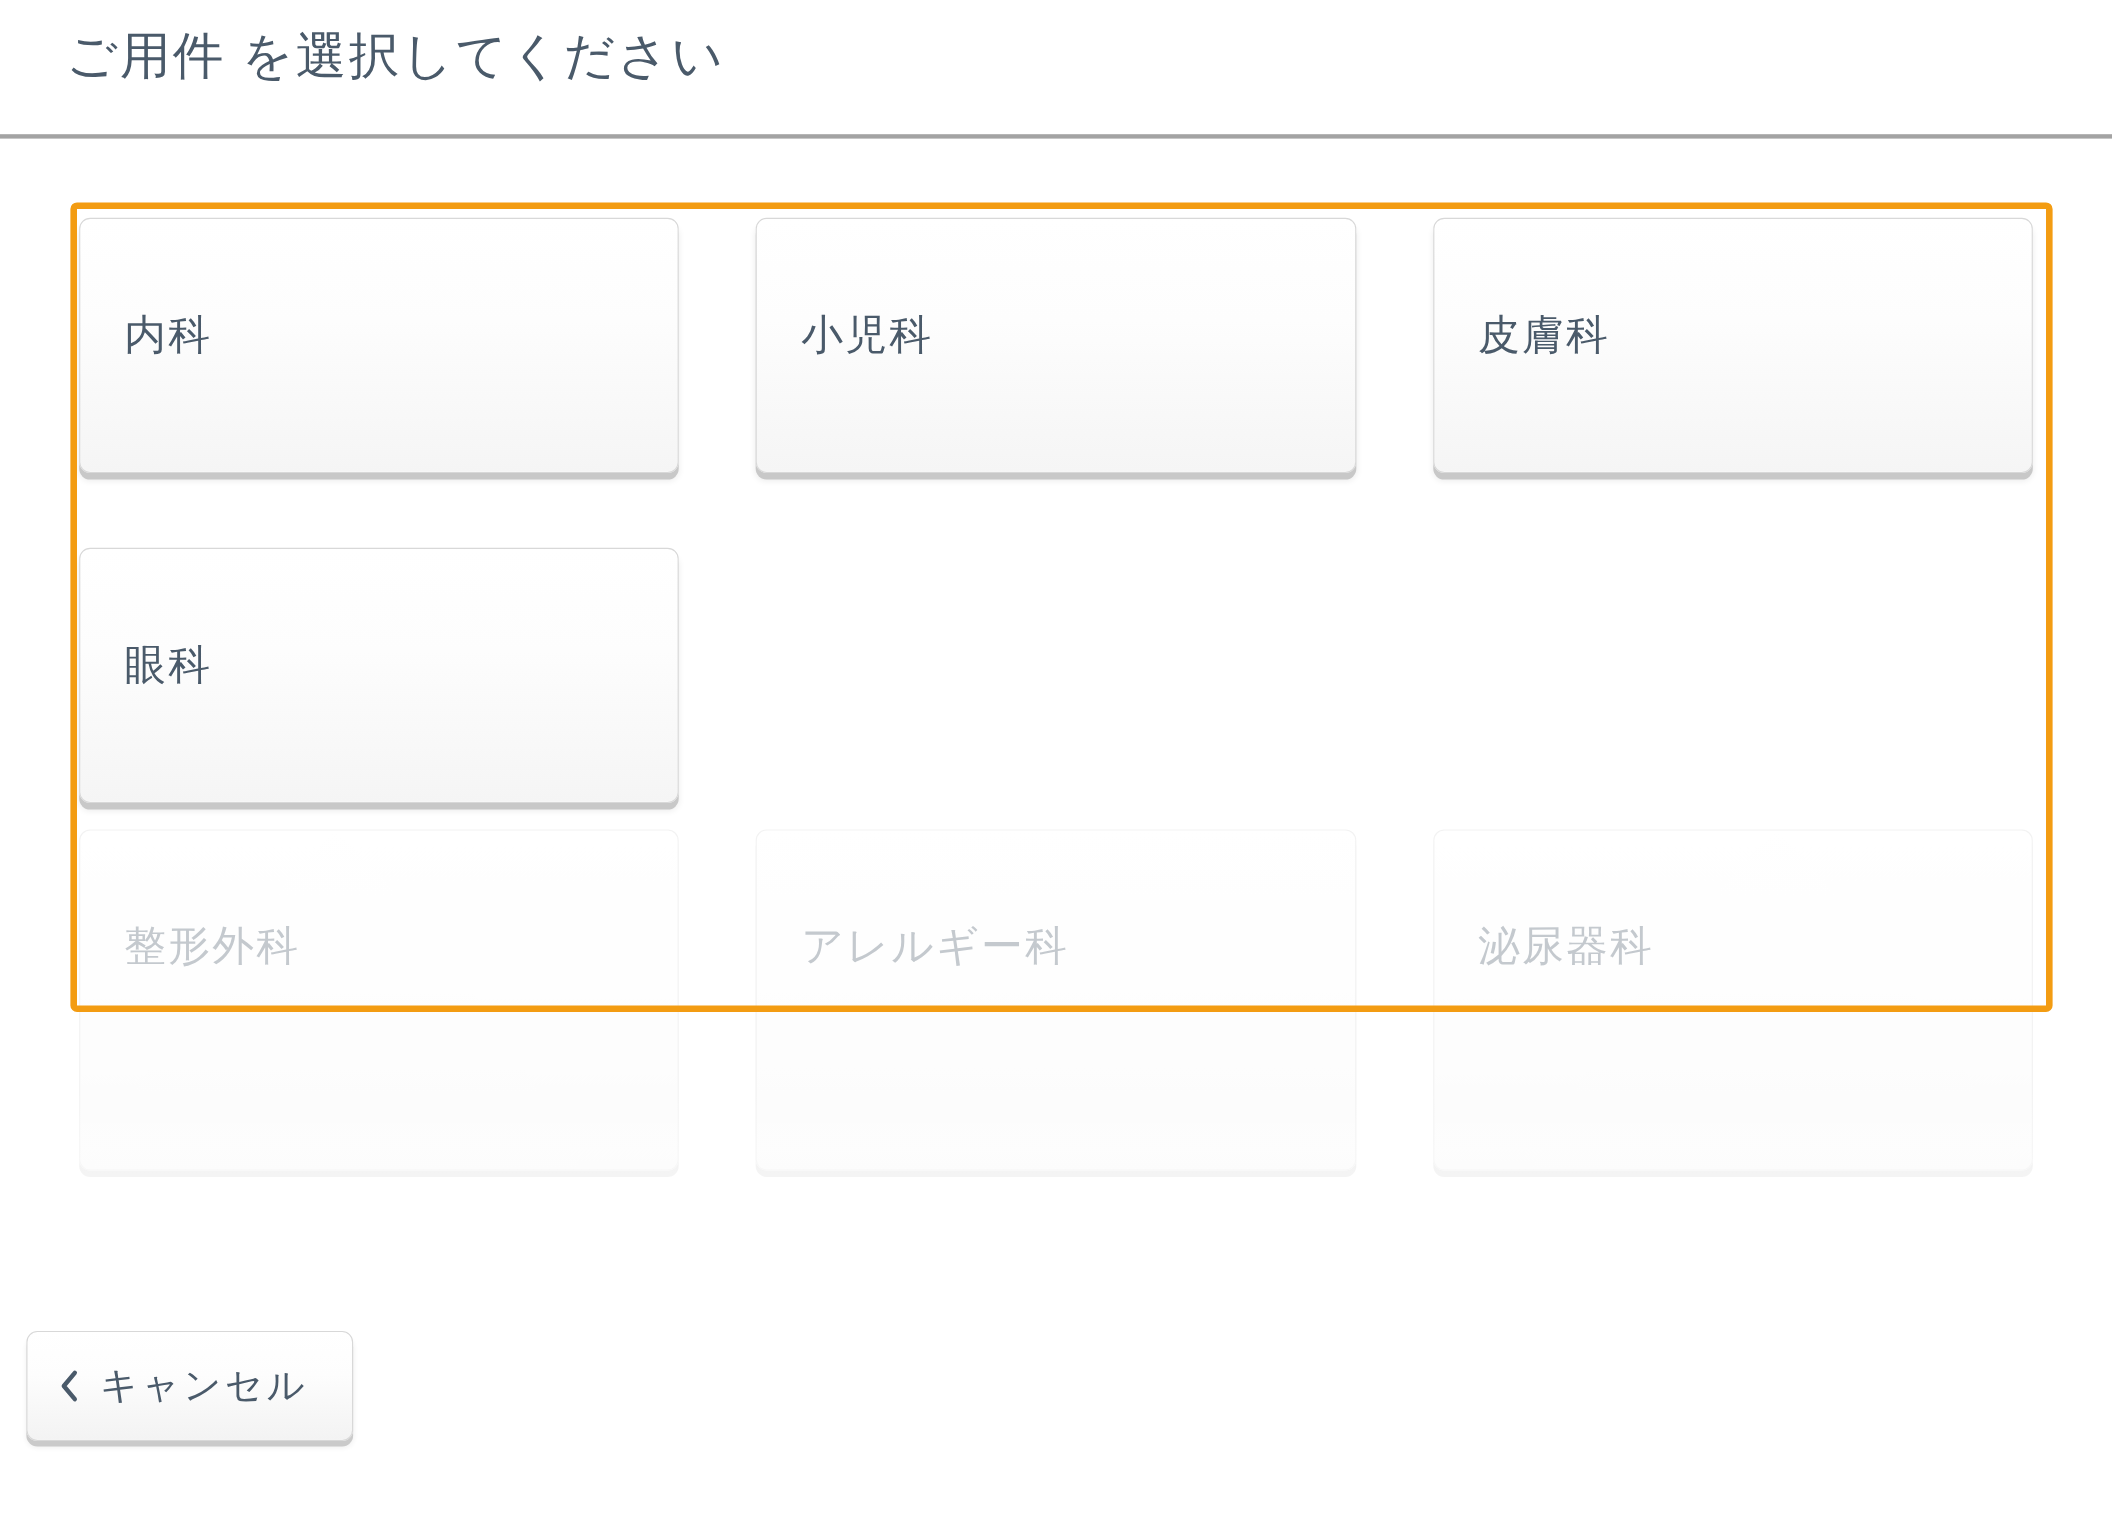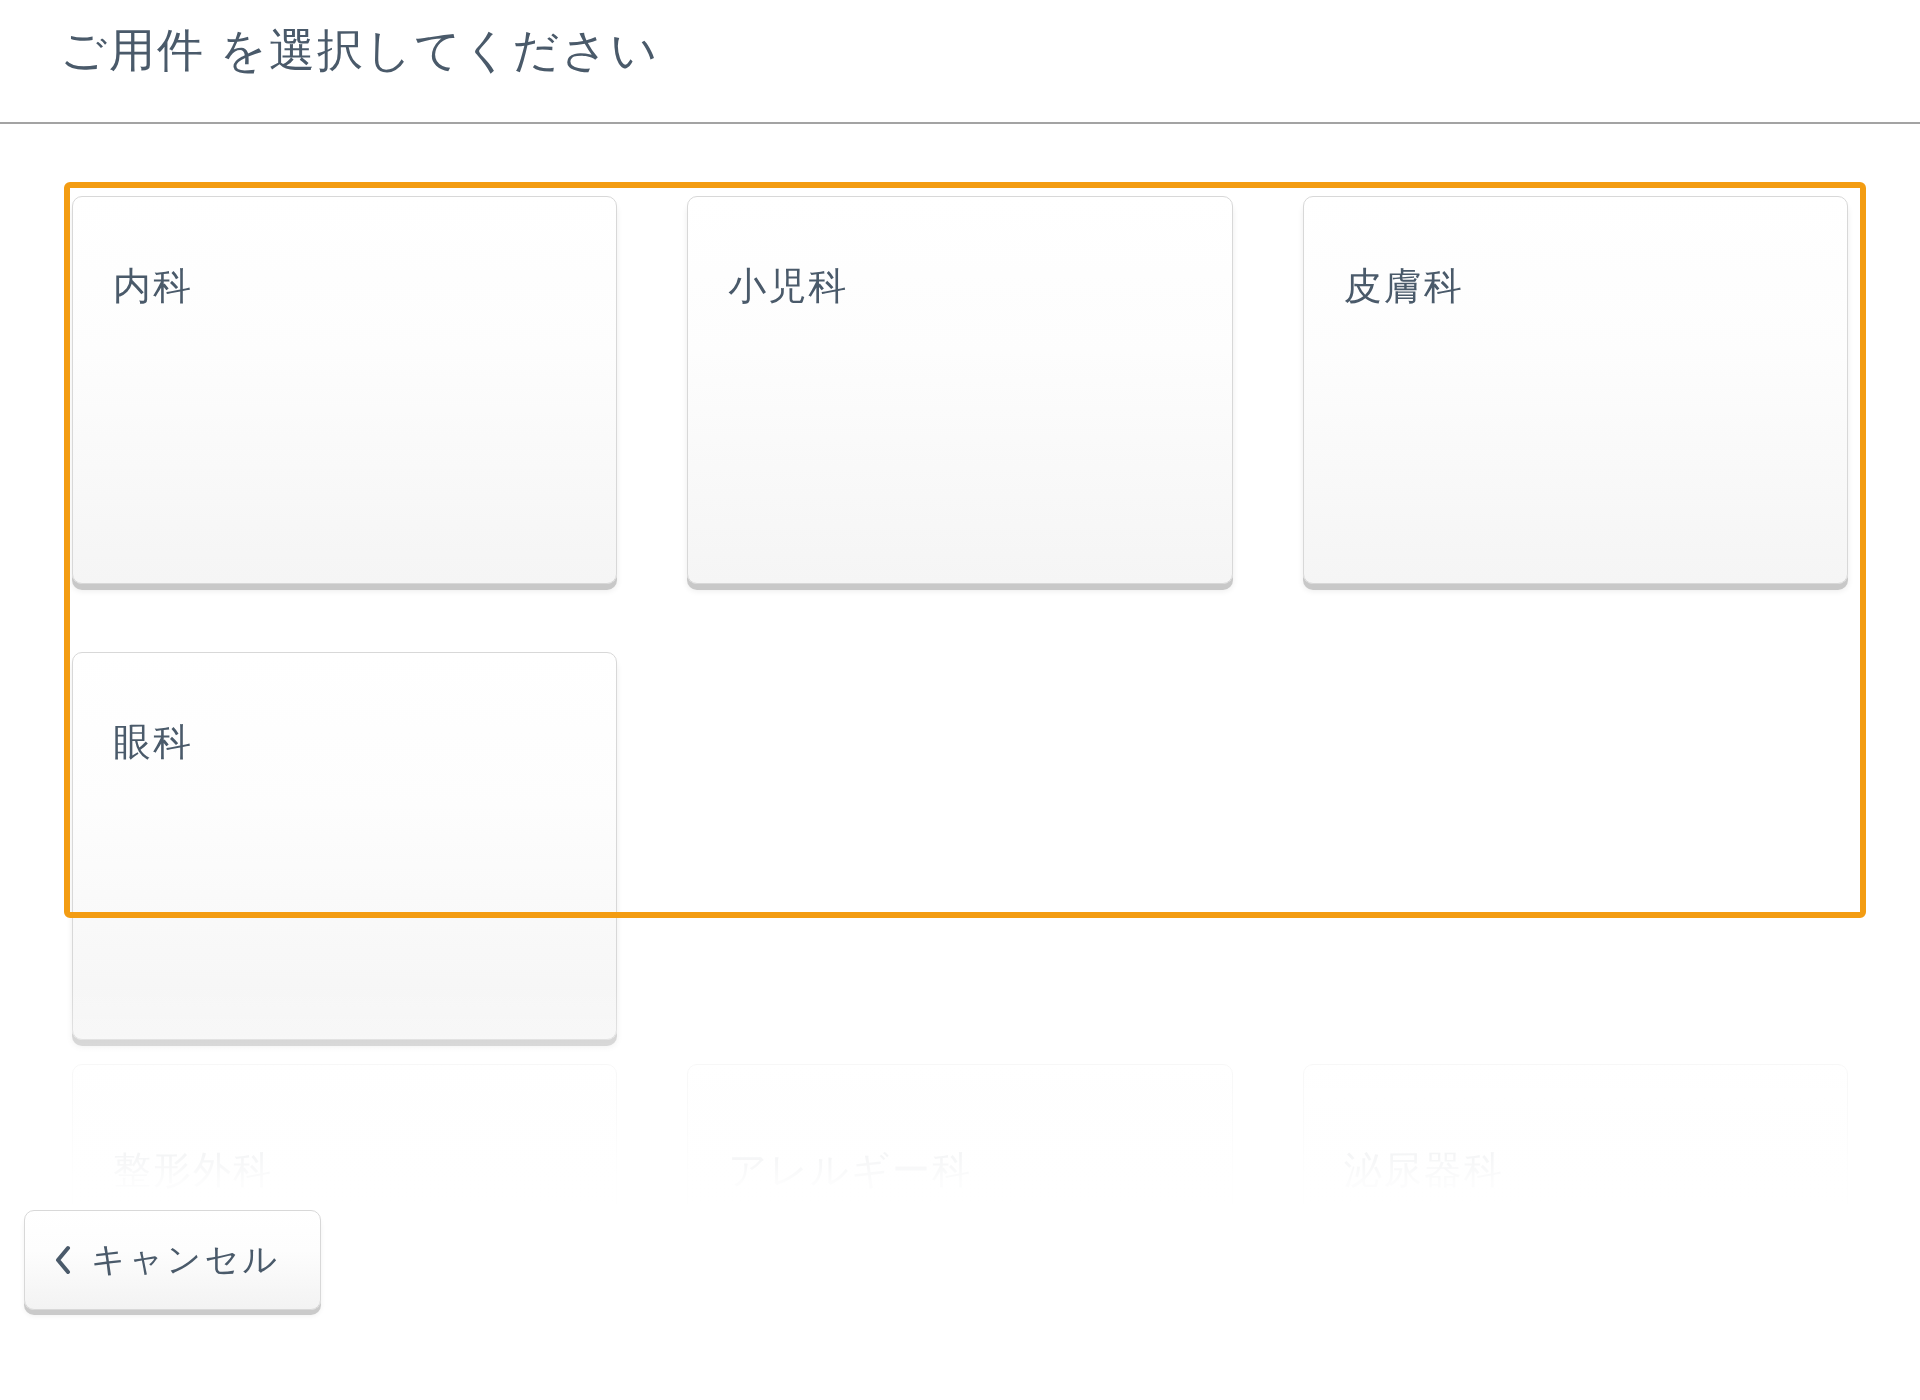"ご用件 を選択してください" .header { border-bottom: 2px solid #a3a3a3 -> 4px solid #a3a3a3 }
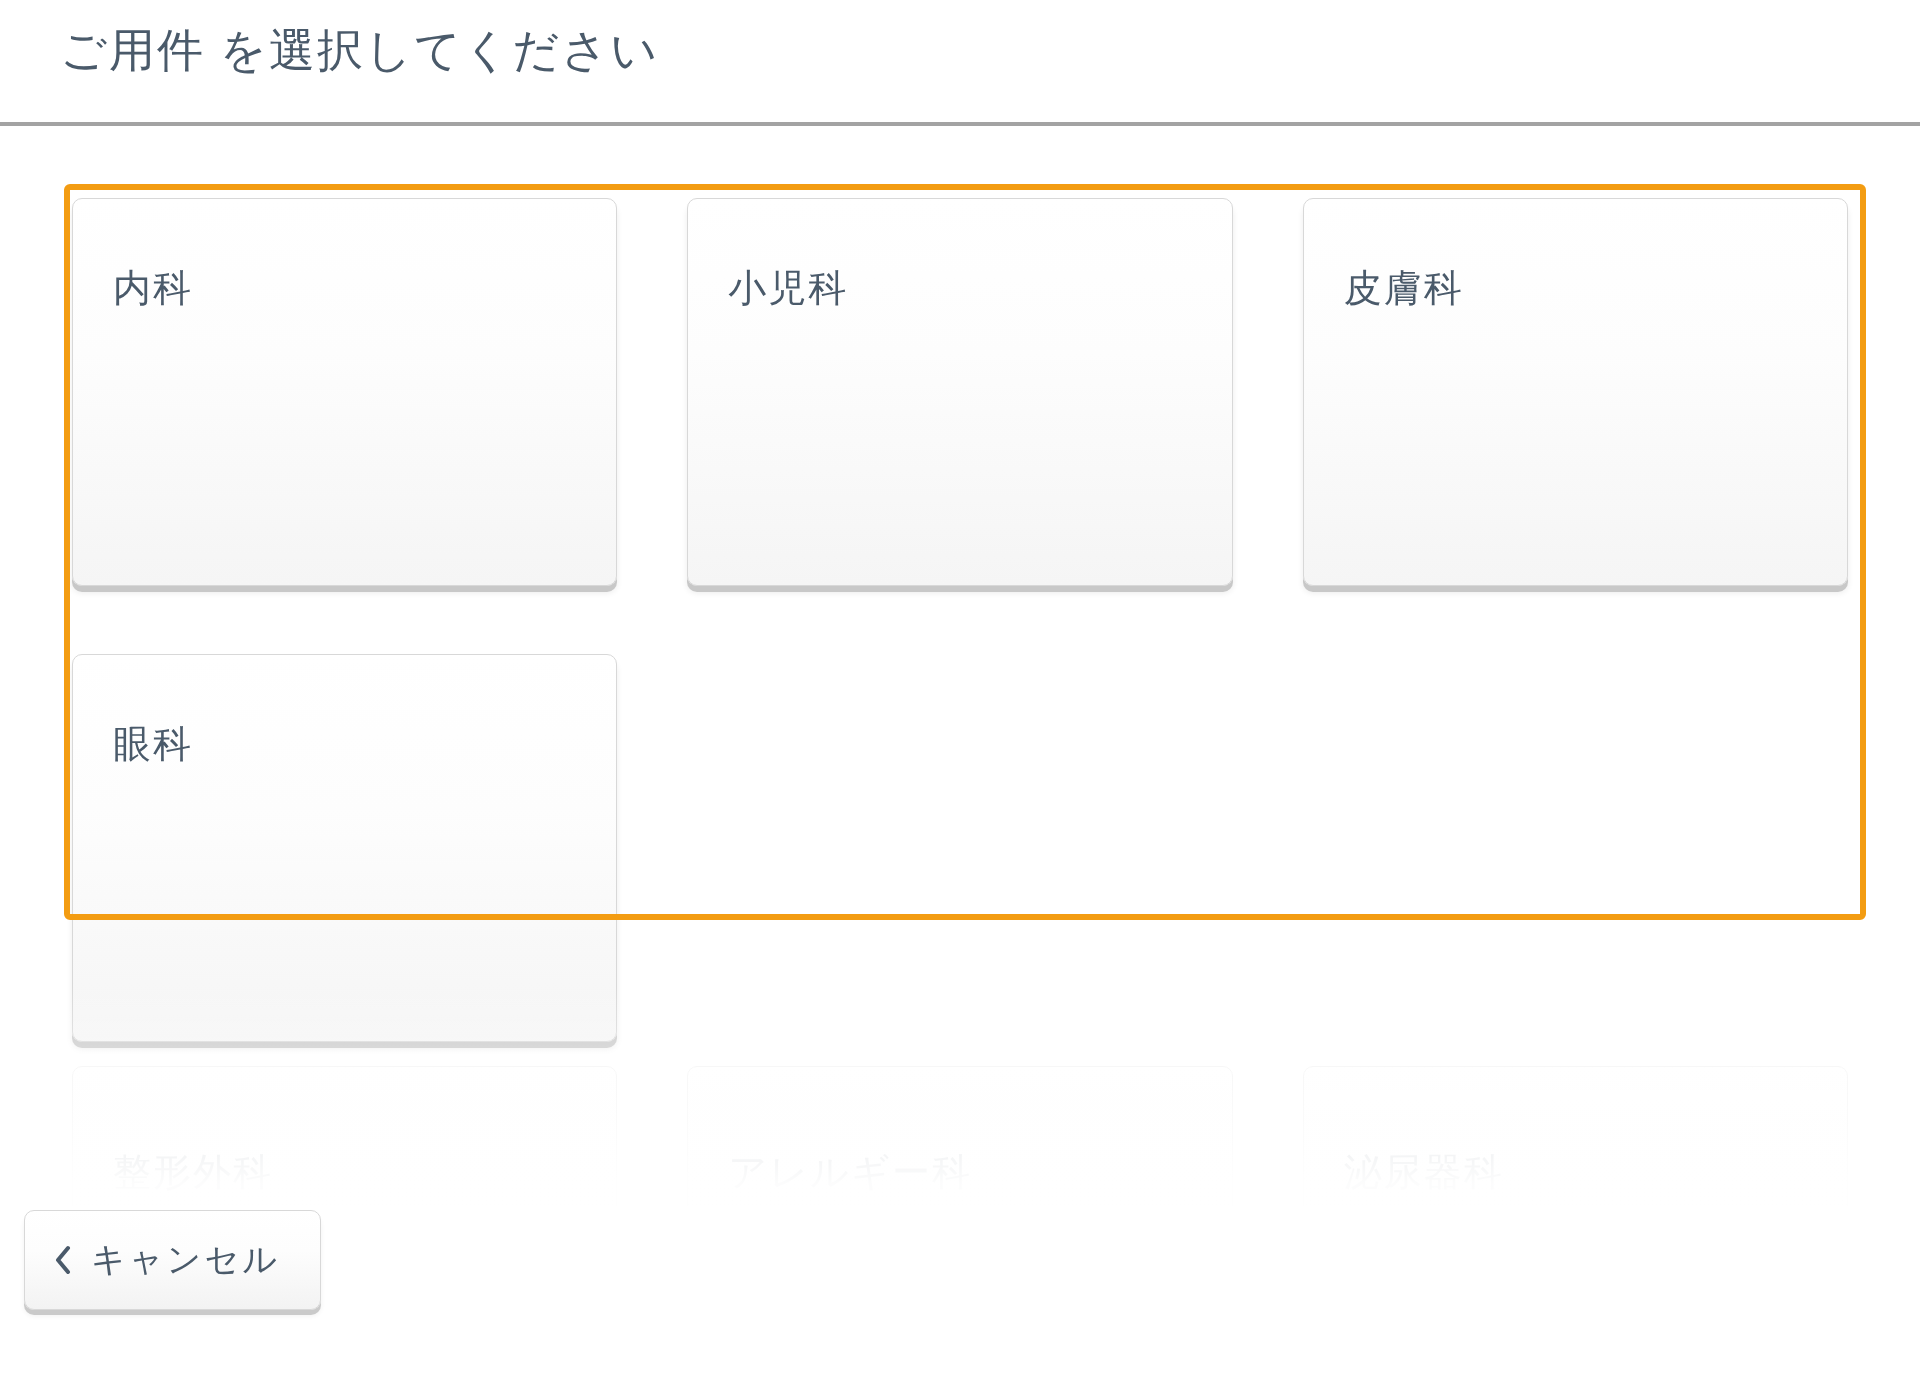"内科" .option-card { height: 388px -> 232px; padding: 64px 40px -> 80px 40px }
